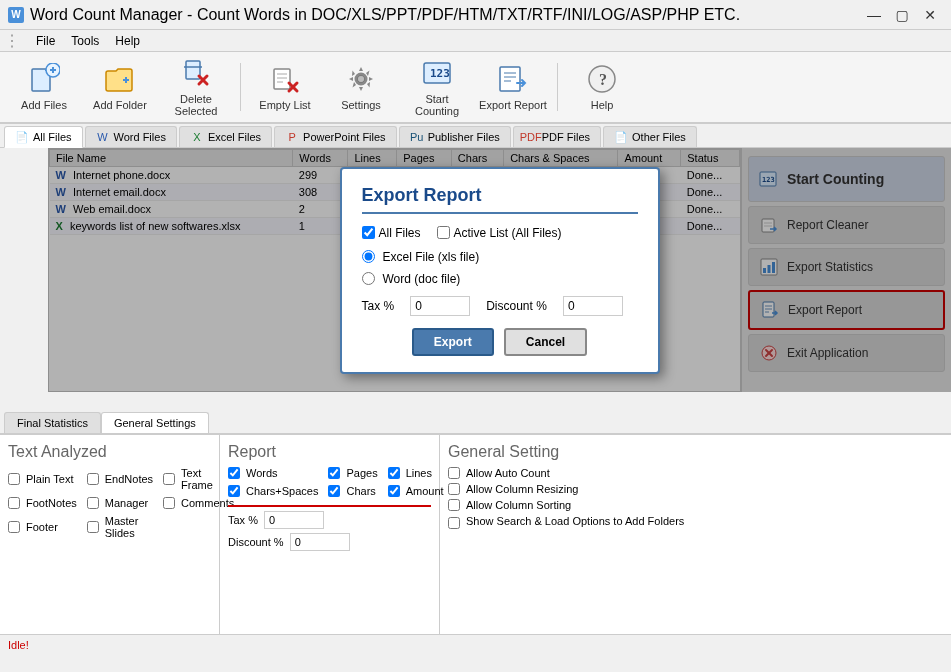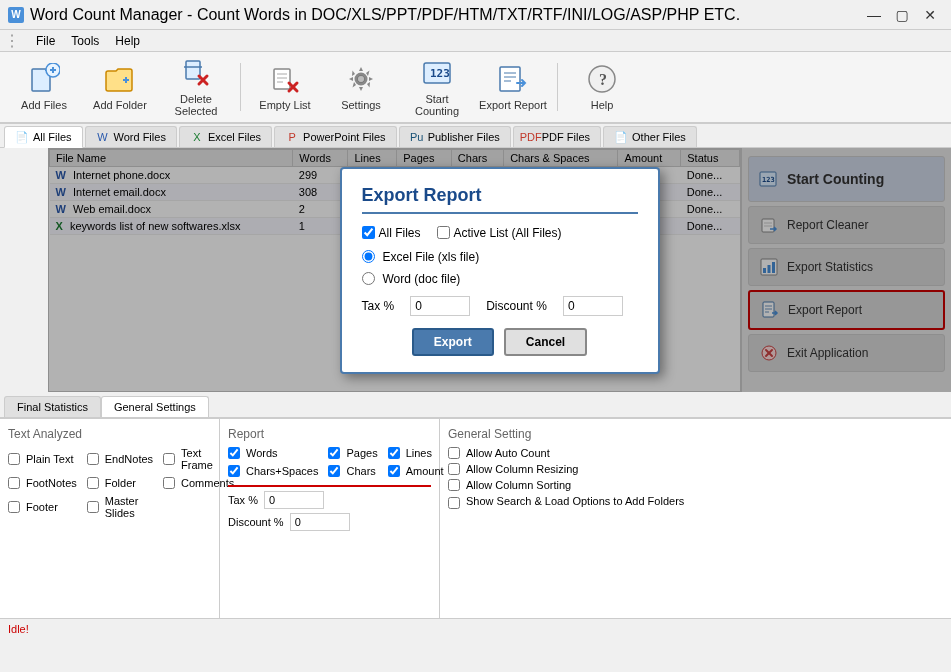"Final Statistics" .bottom-tabs { padding: 4px 4px 0 -> 20px 4px 0 }
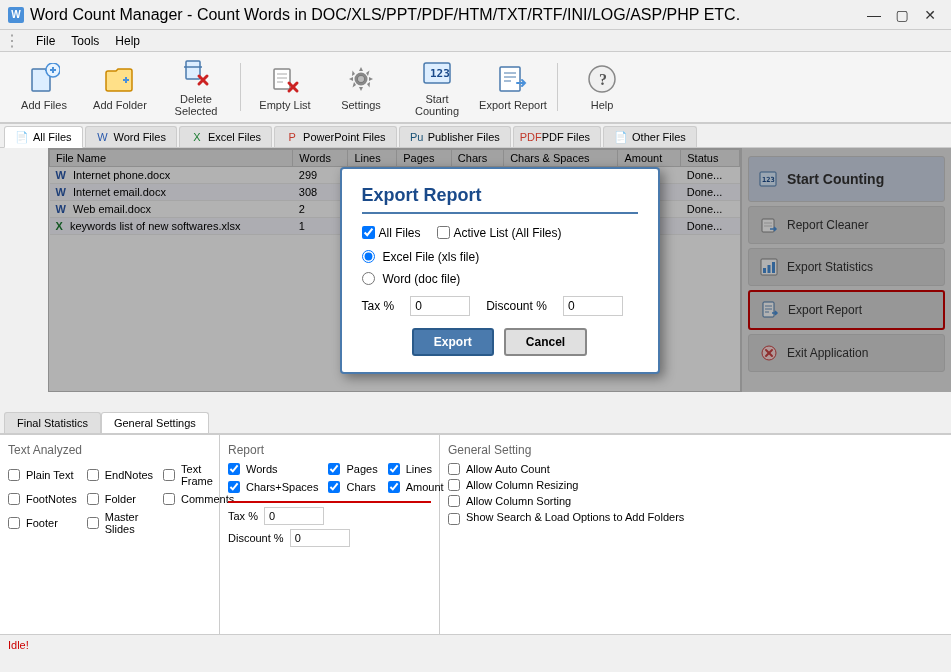"Text Analyzed" .panel-title { font-size: 12px -> 16px }
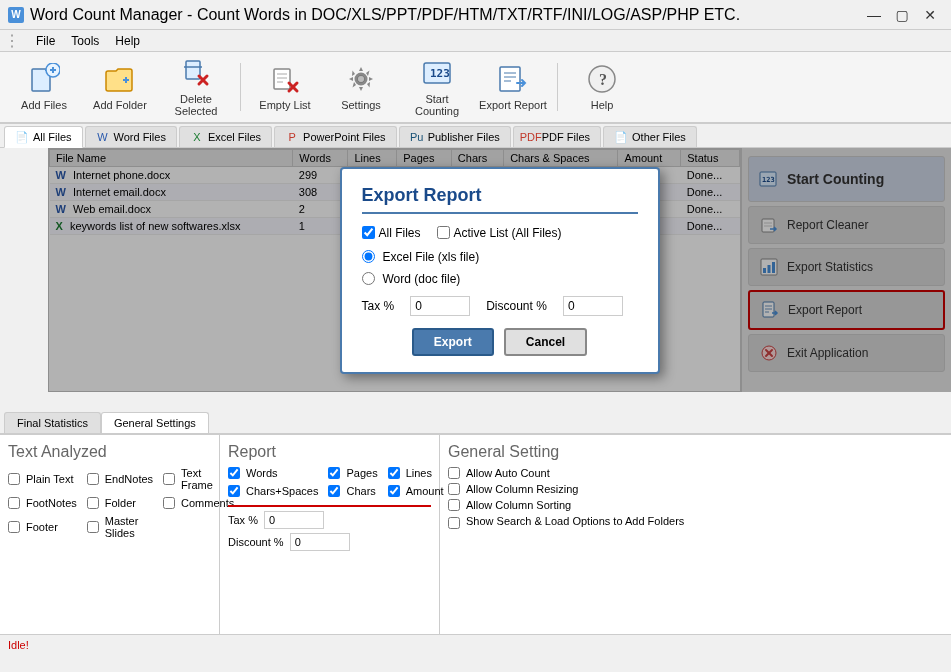"Folder" span { text: Folder -> Manager }
